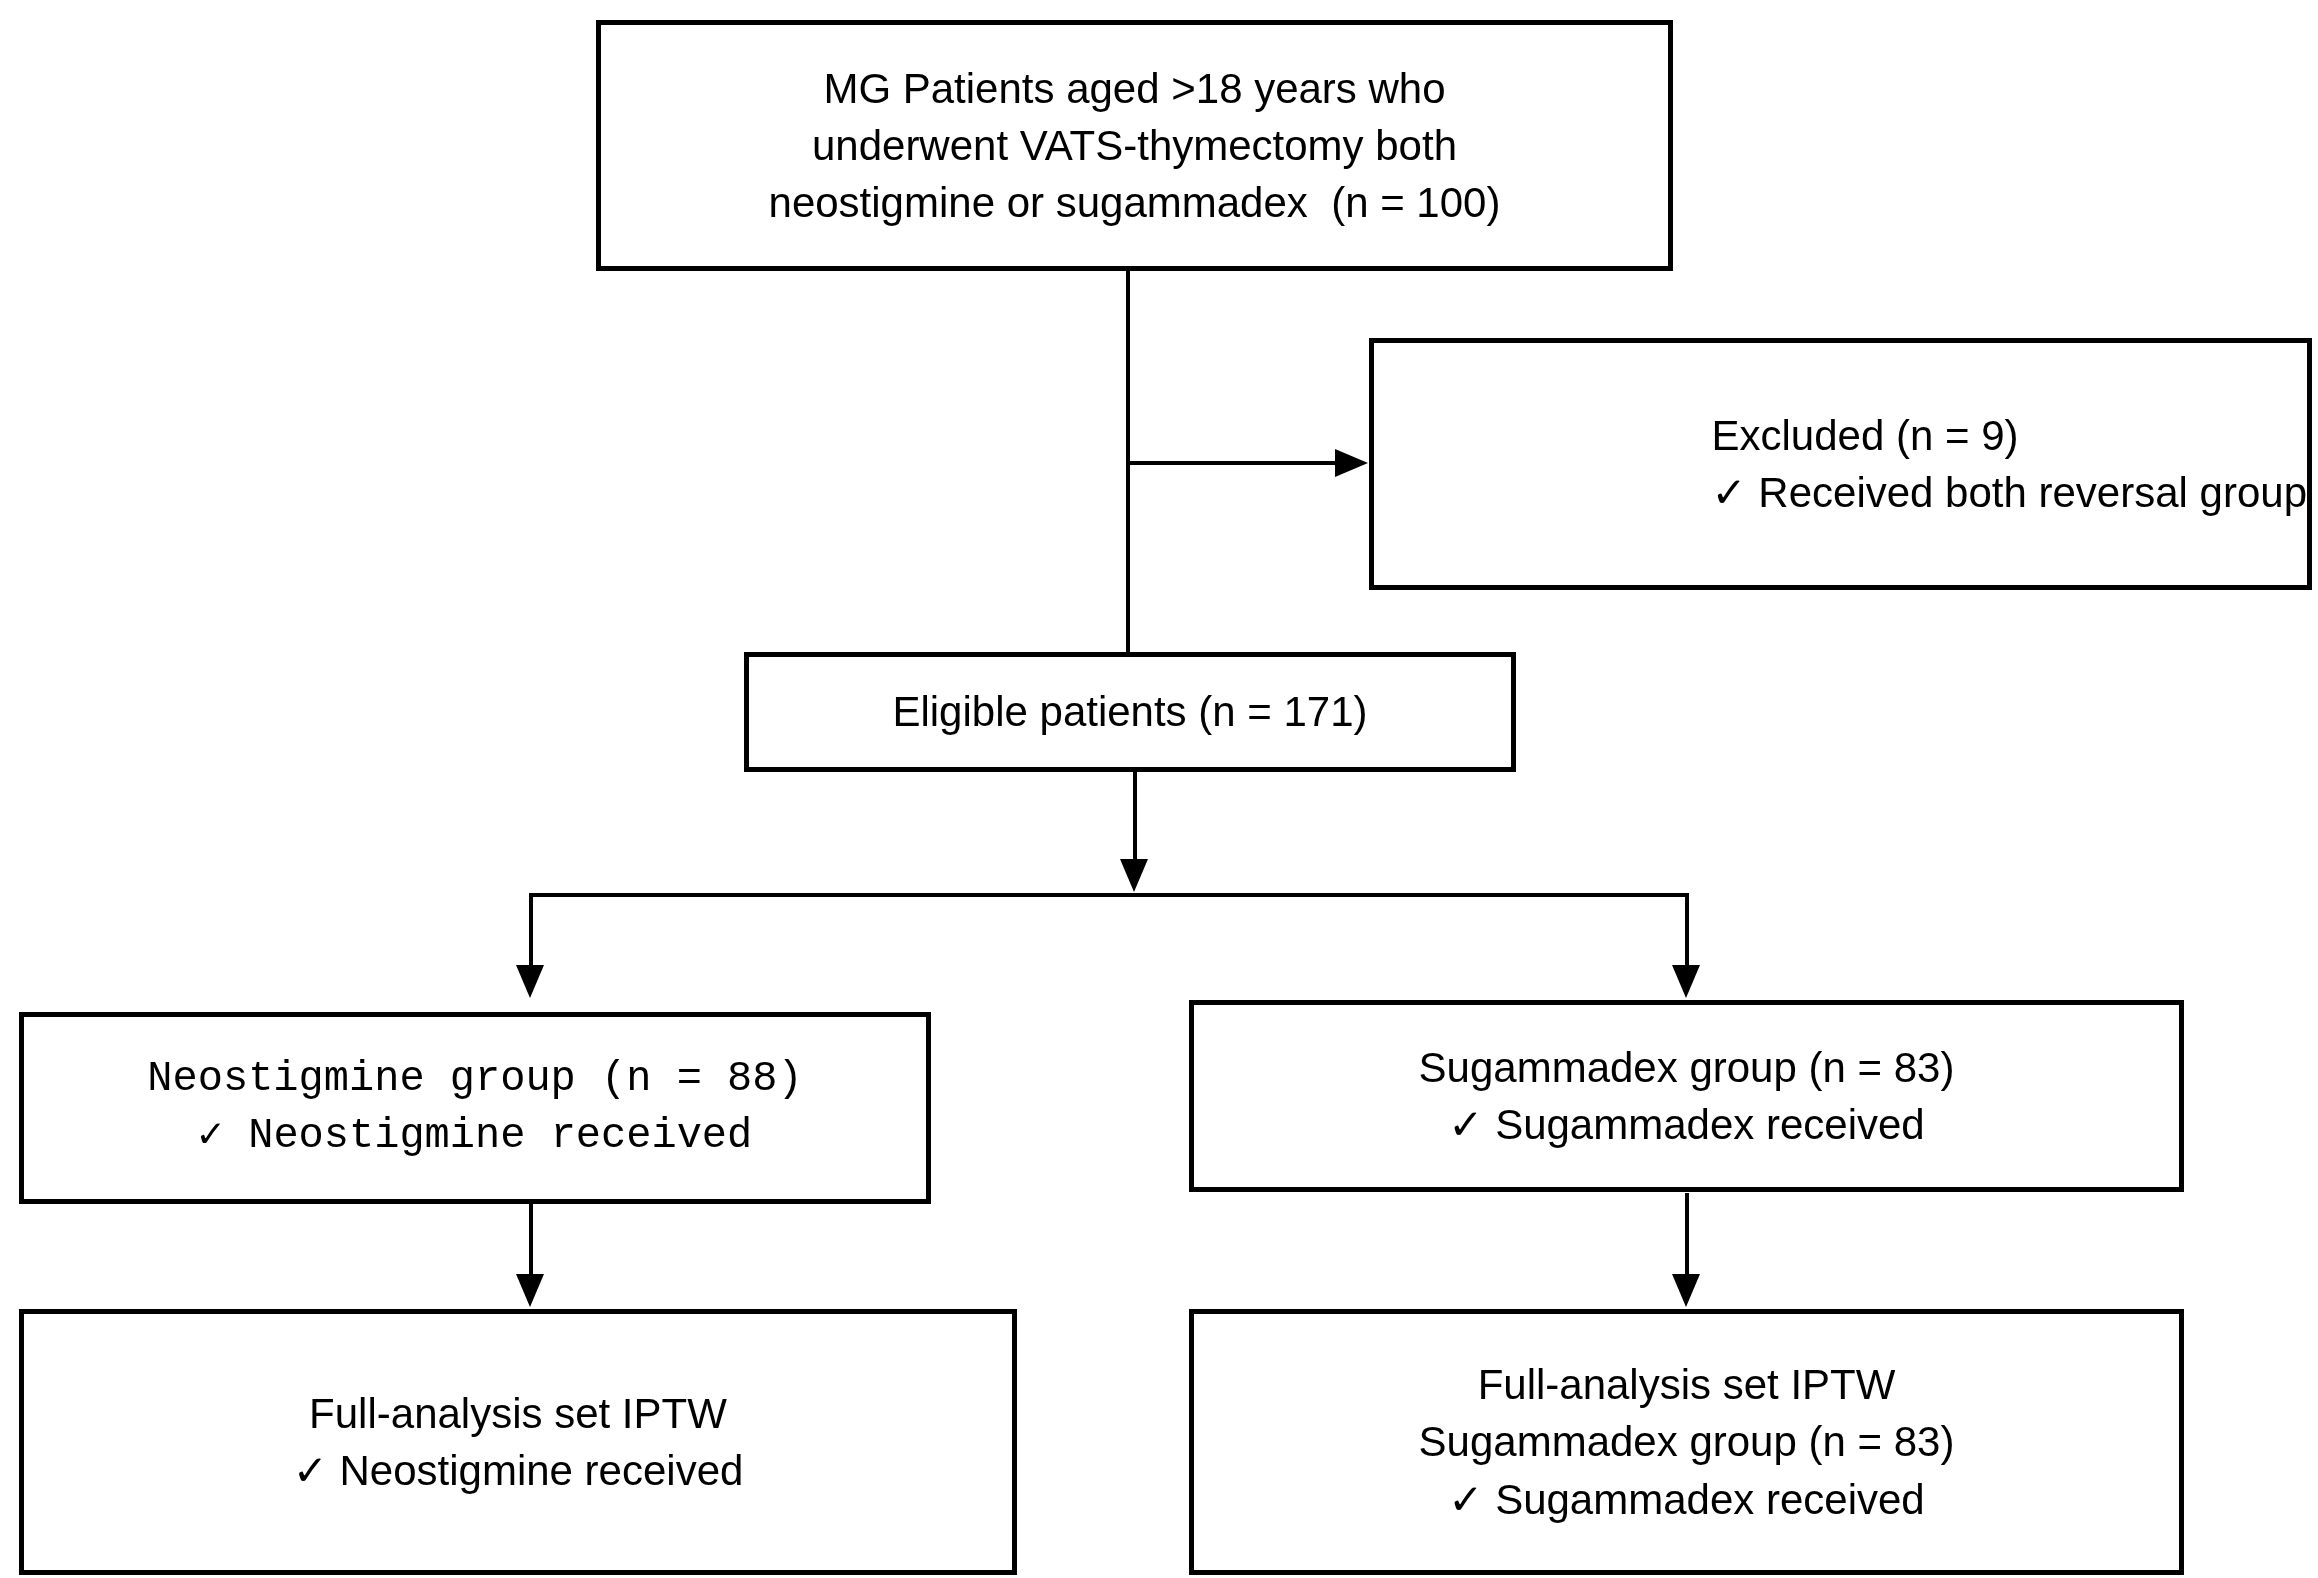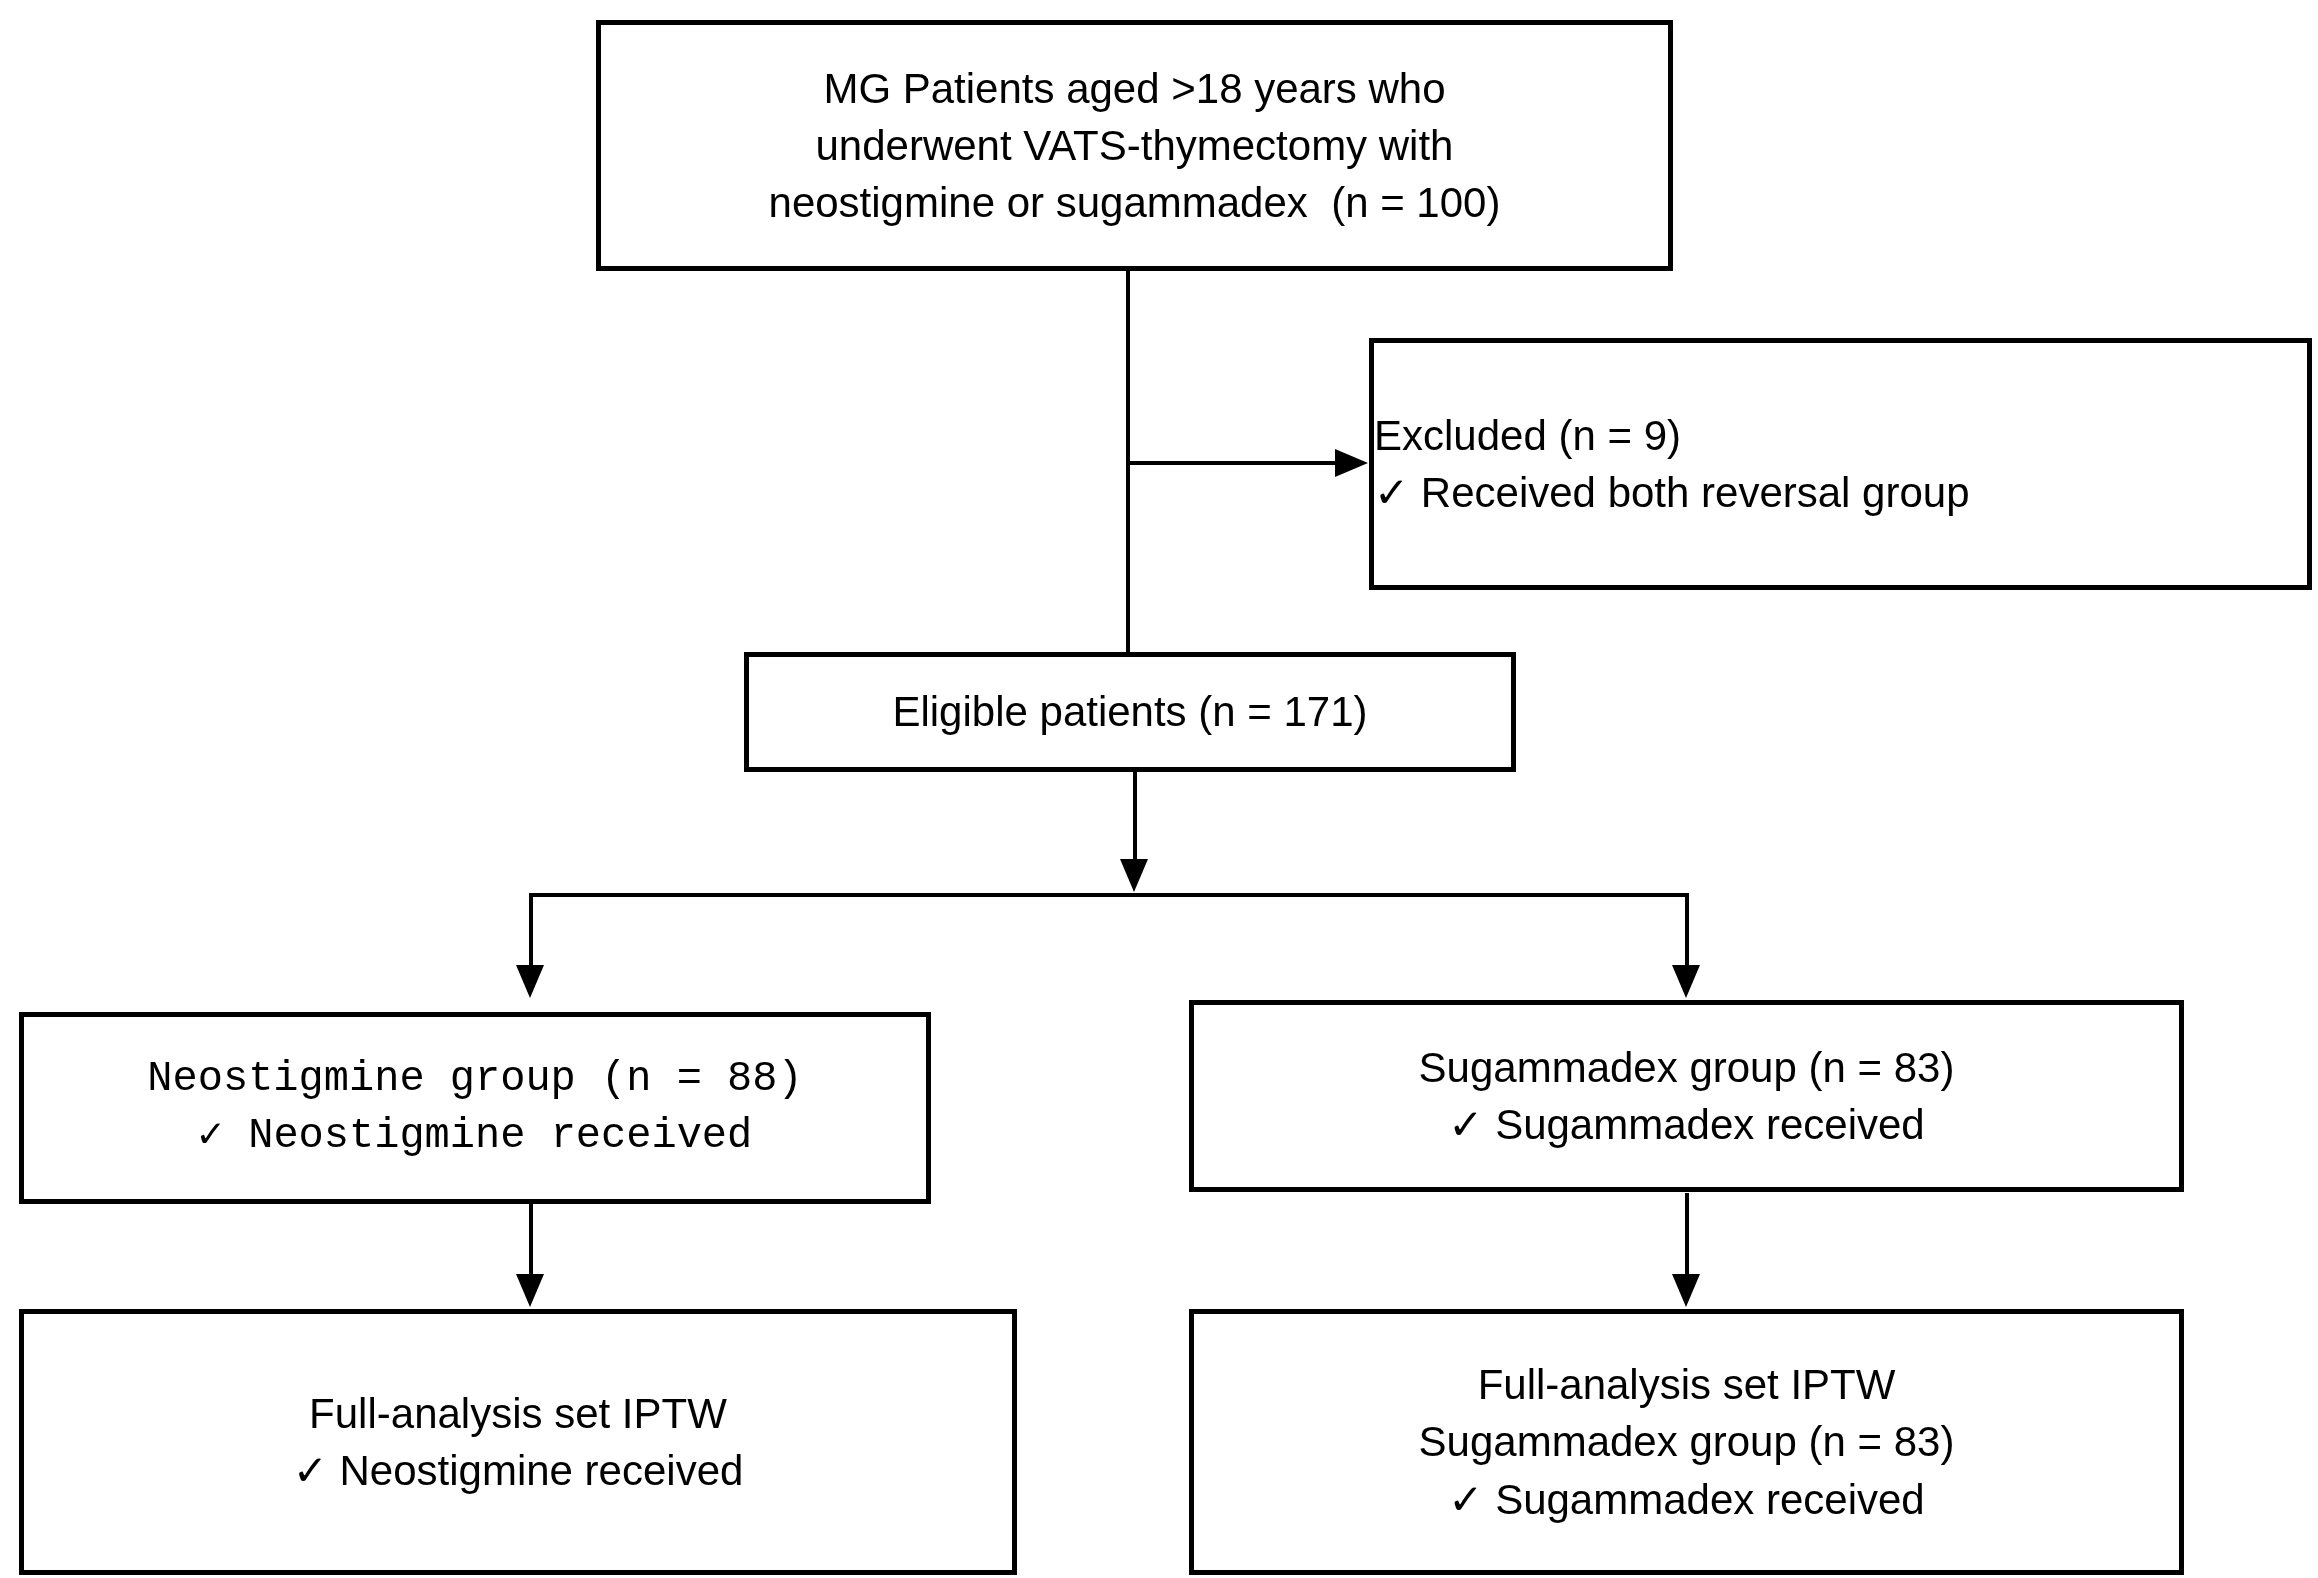"underwent VATS-thymectomy with" div.line { text: with -> both }
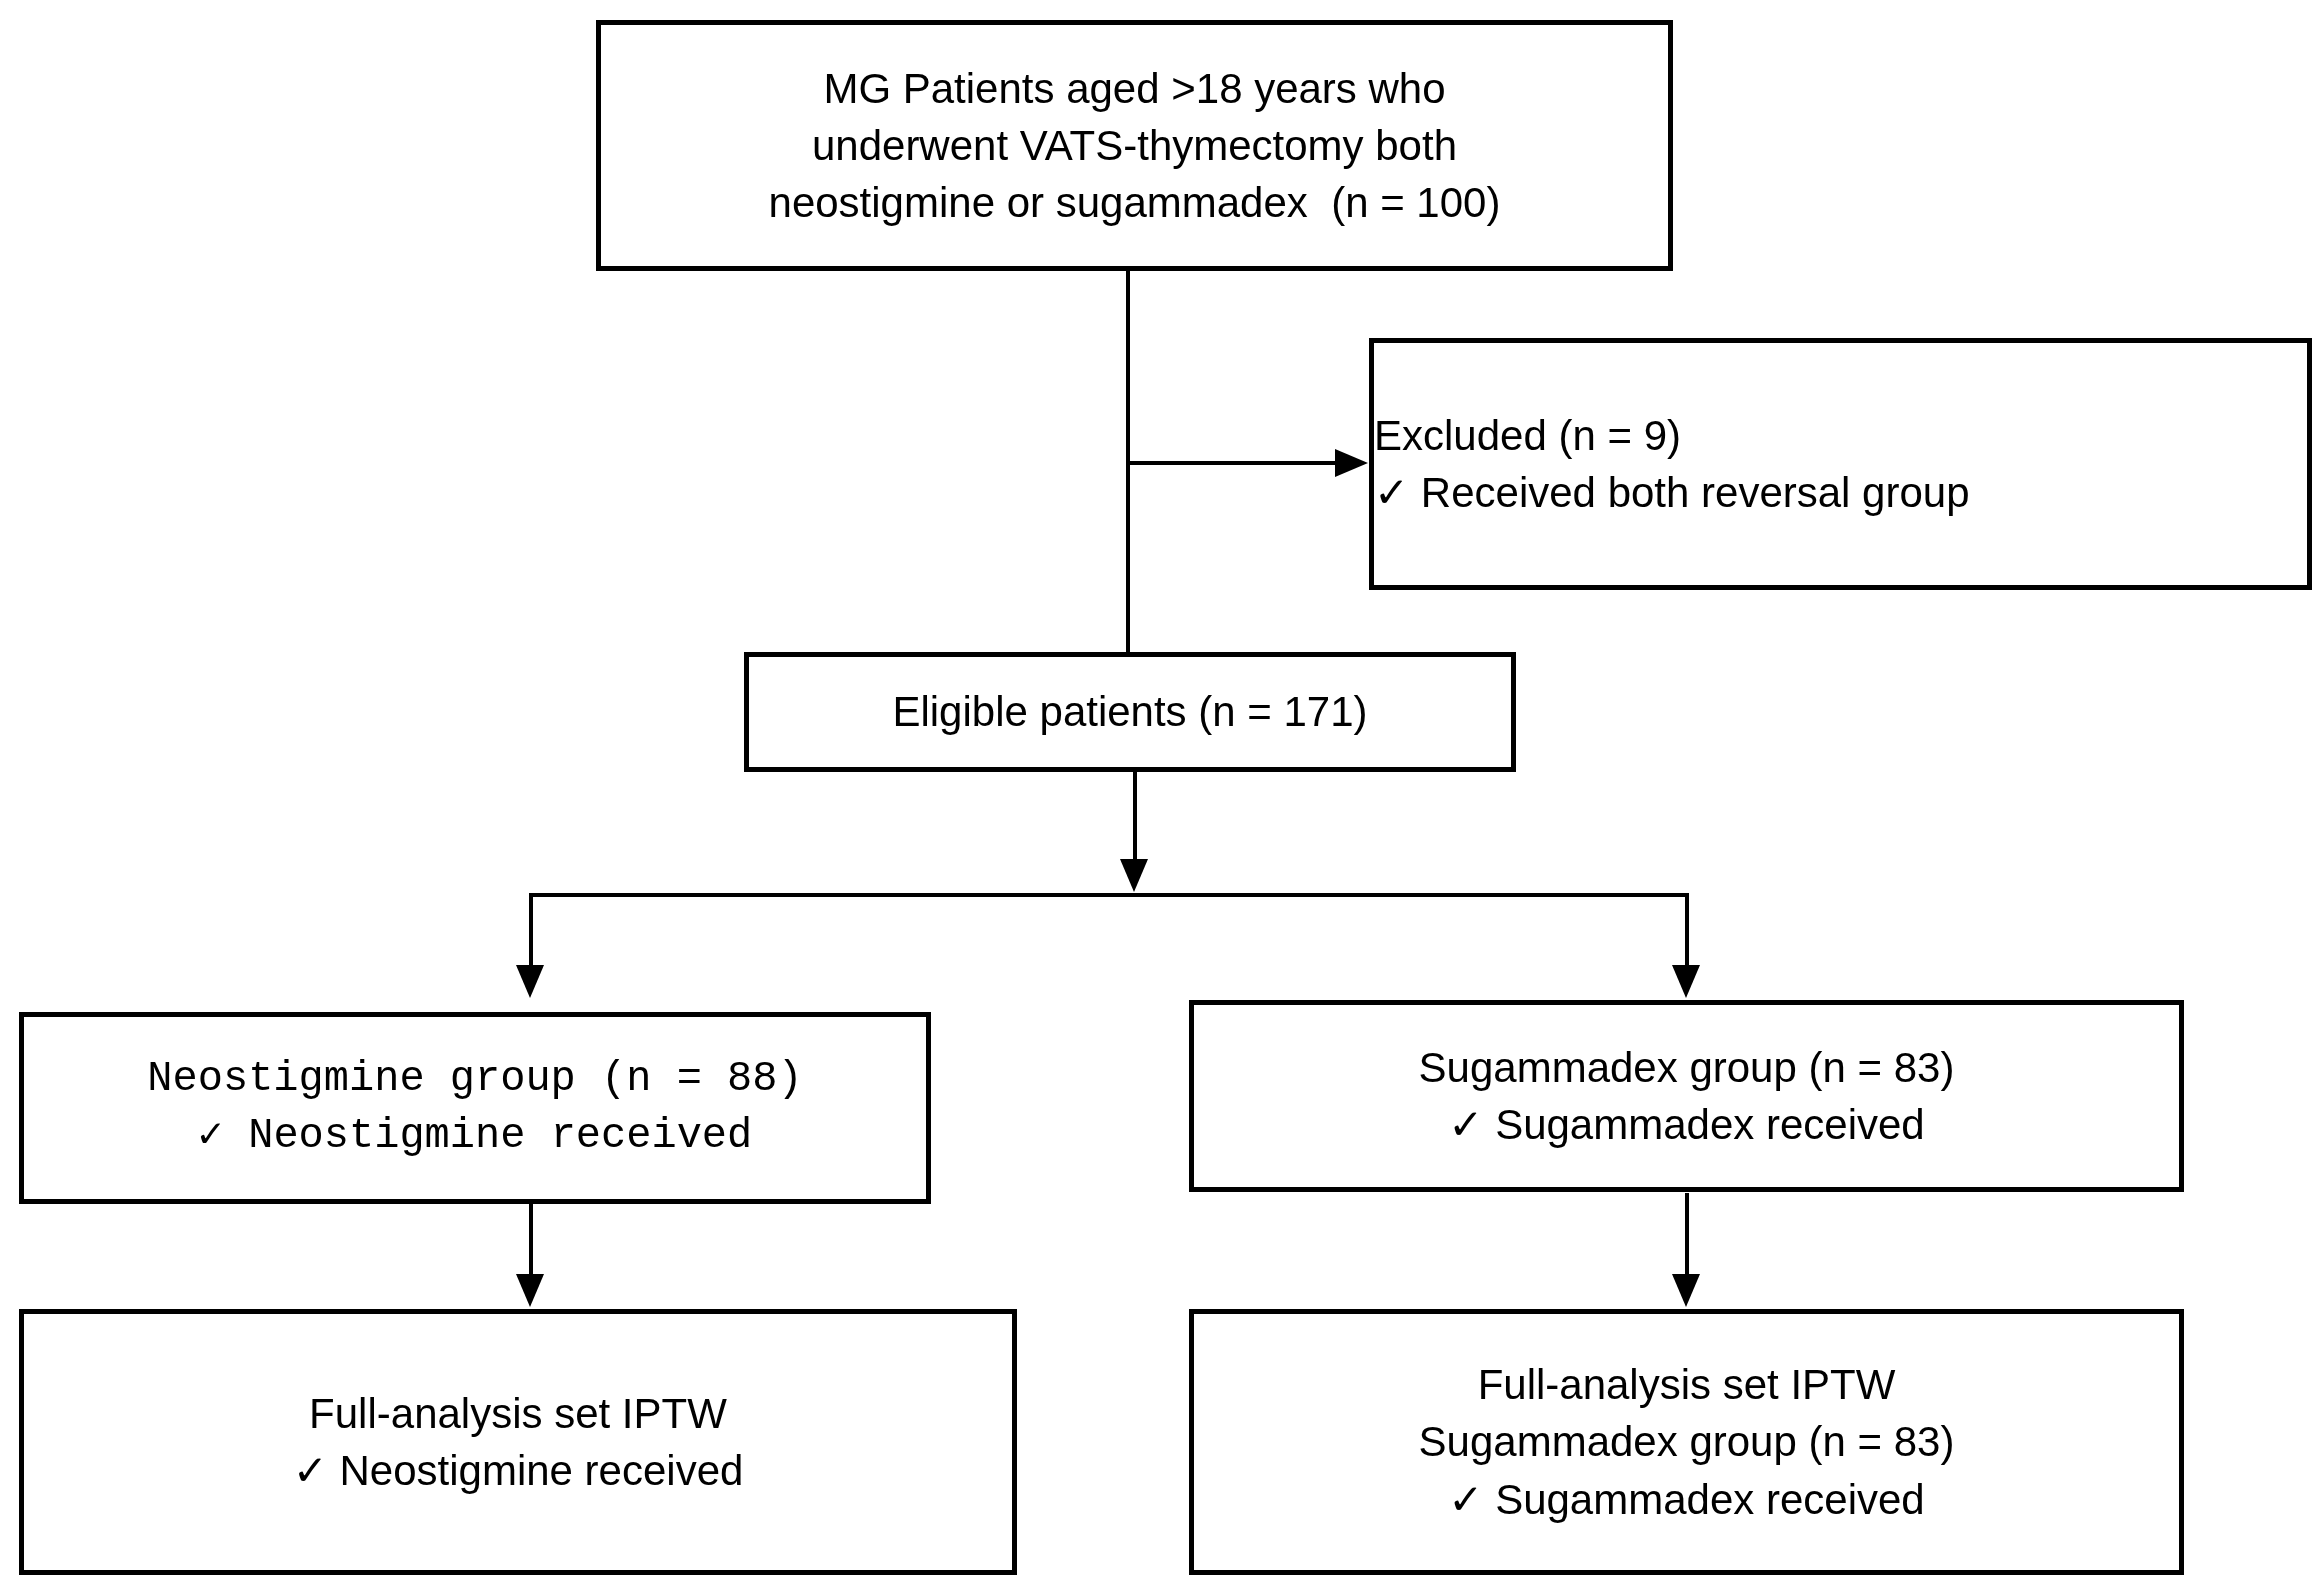"Excluded (n = 9)" div.node { align-items: flex-start -> flex-end; padding-left: none -> 36px }
